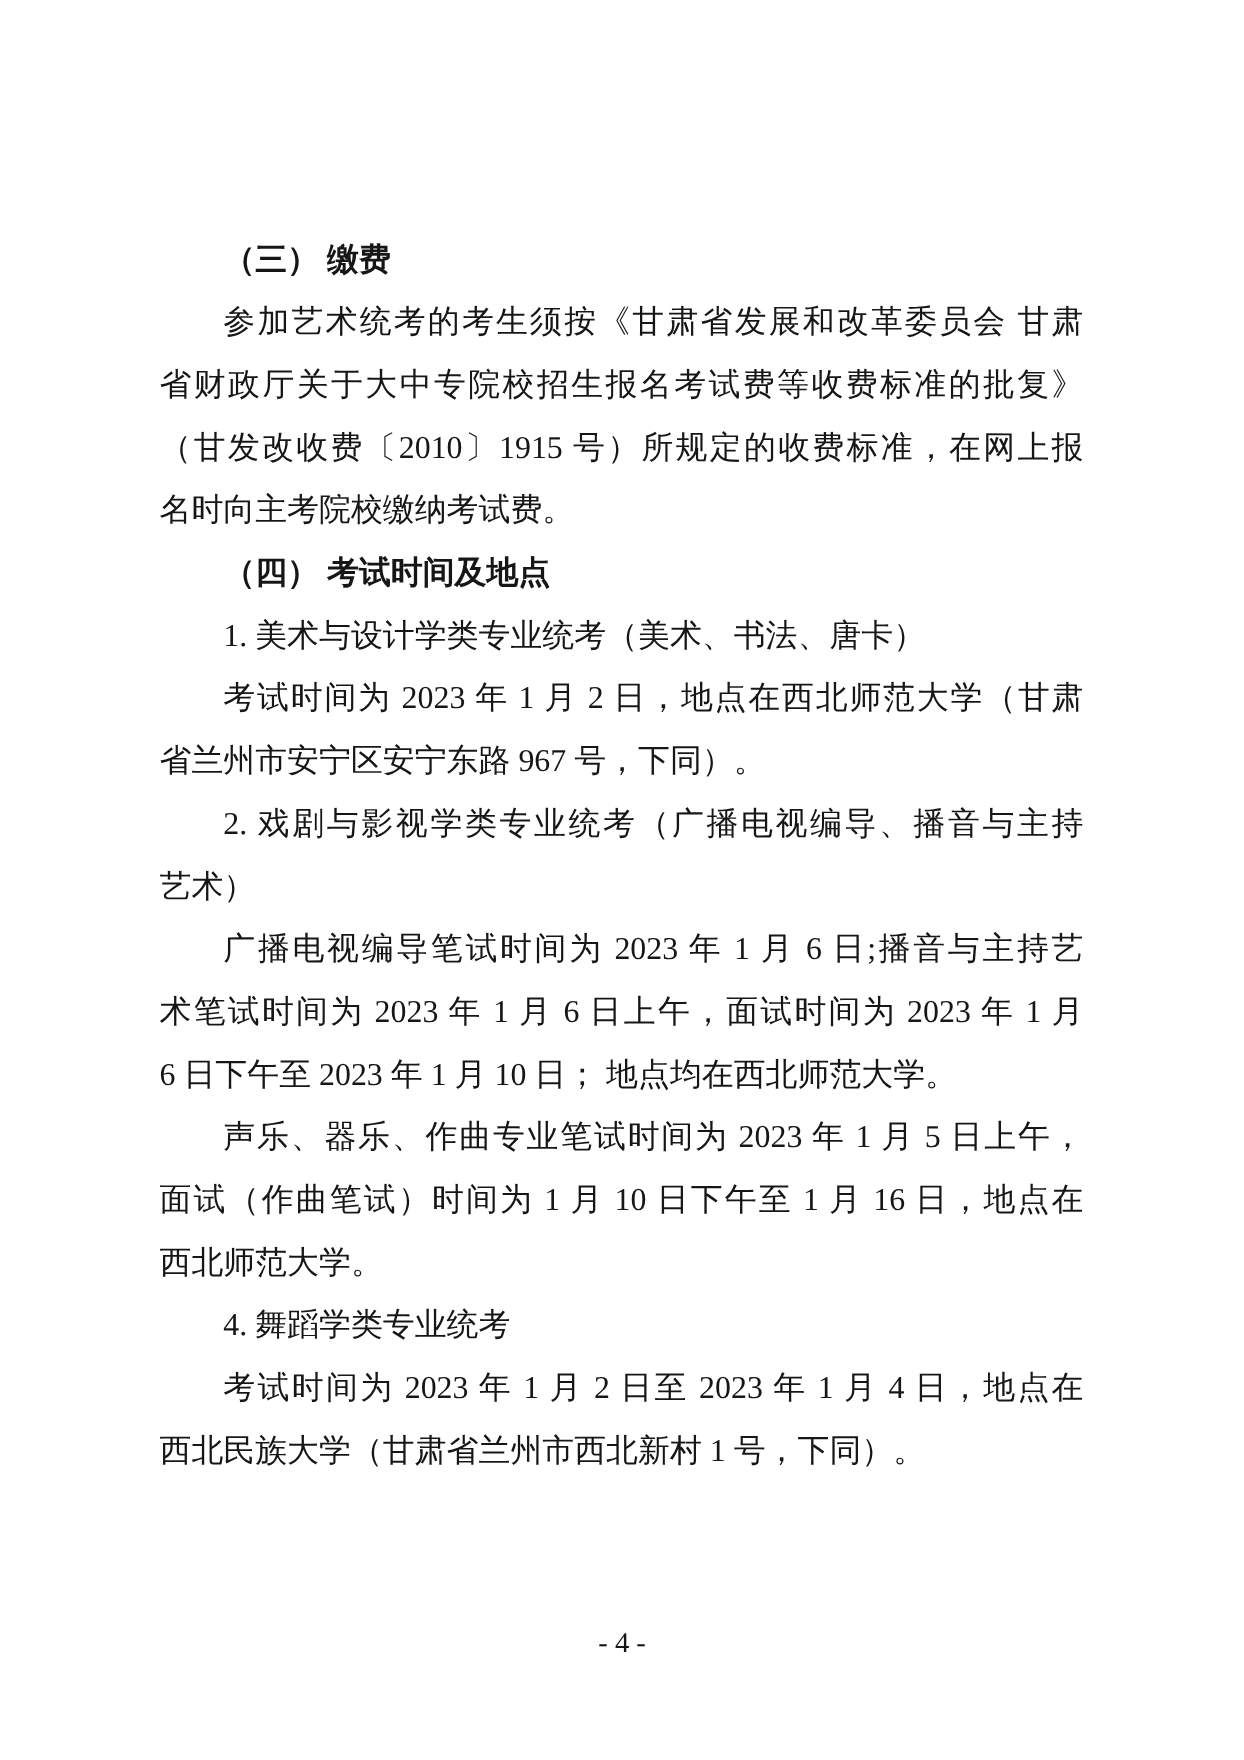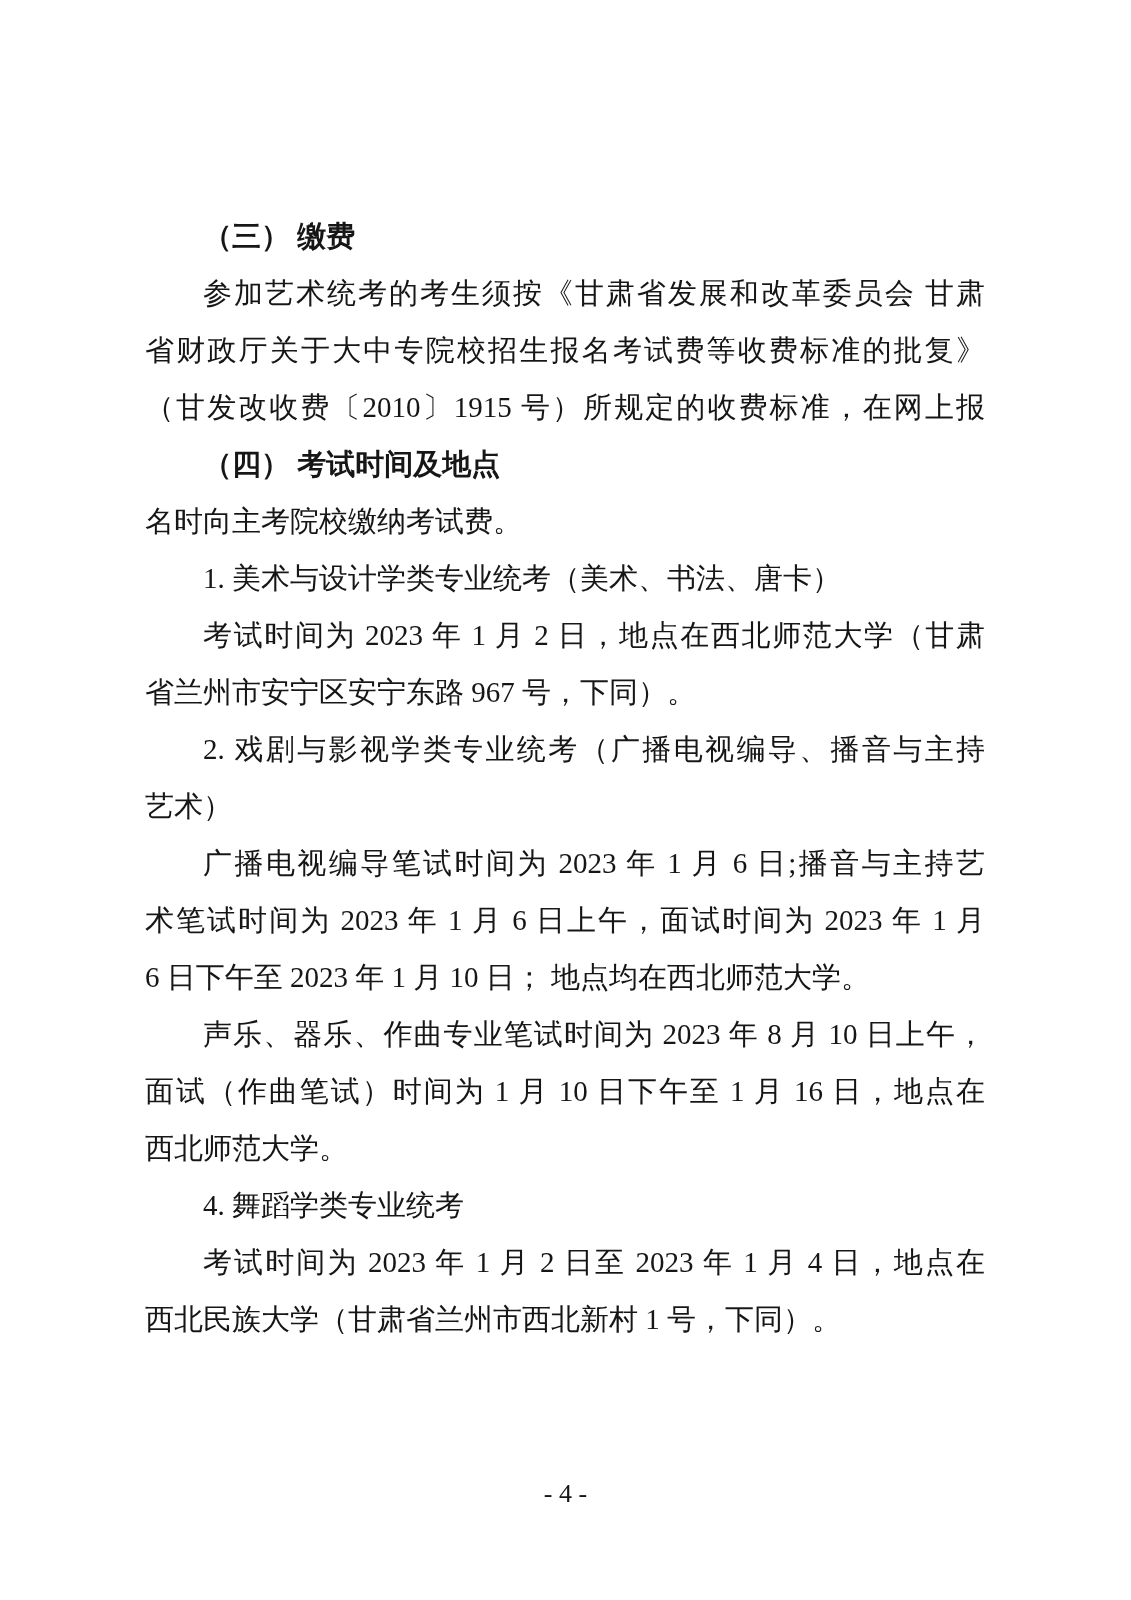"（四） 考试时间及地点" div.line { order: before "名时向主考院校缴纳考试费。" -> after "名时向主考院校缴纳考试费。" }
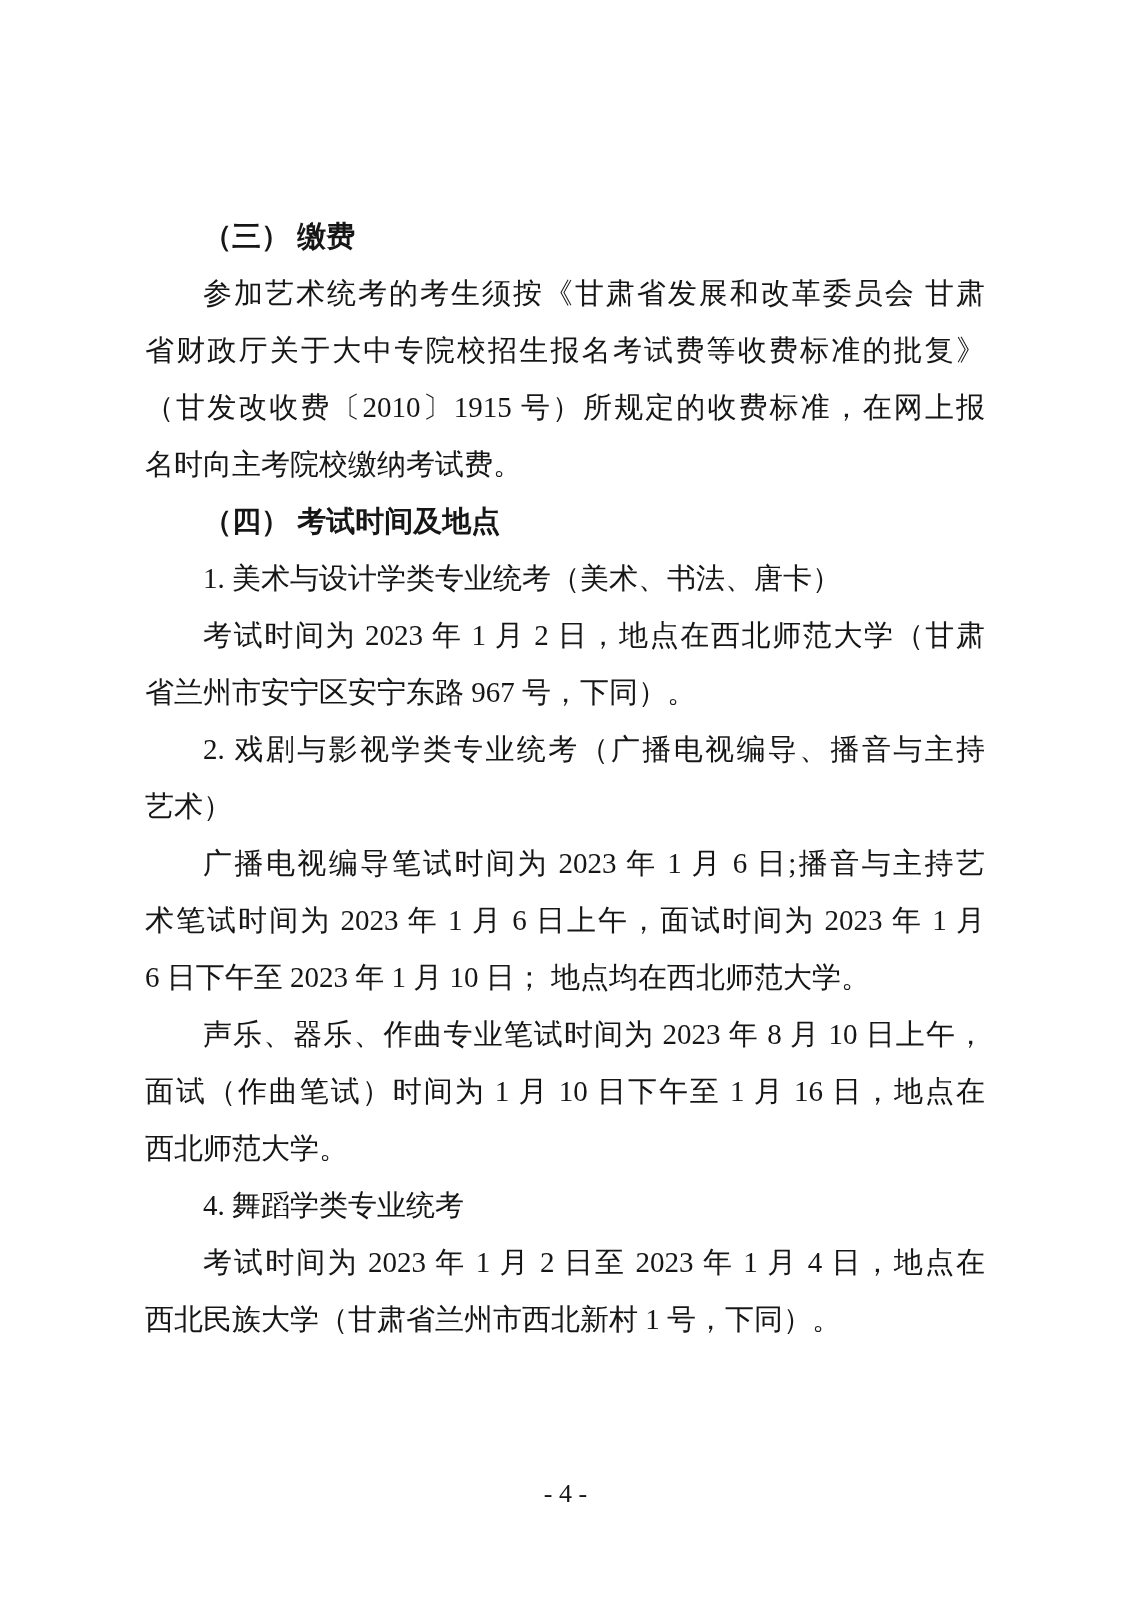"声乐、器乐、作曲专业笔试时间为 2023 年 8 月" div.line { text: 8 月 10 -> 1 月 5 }
